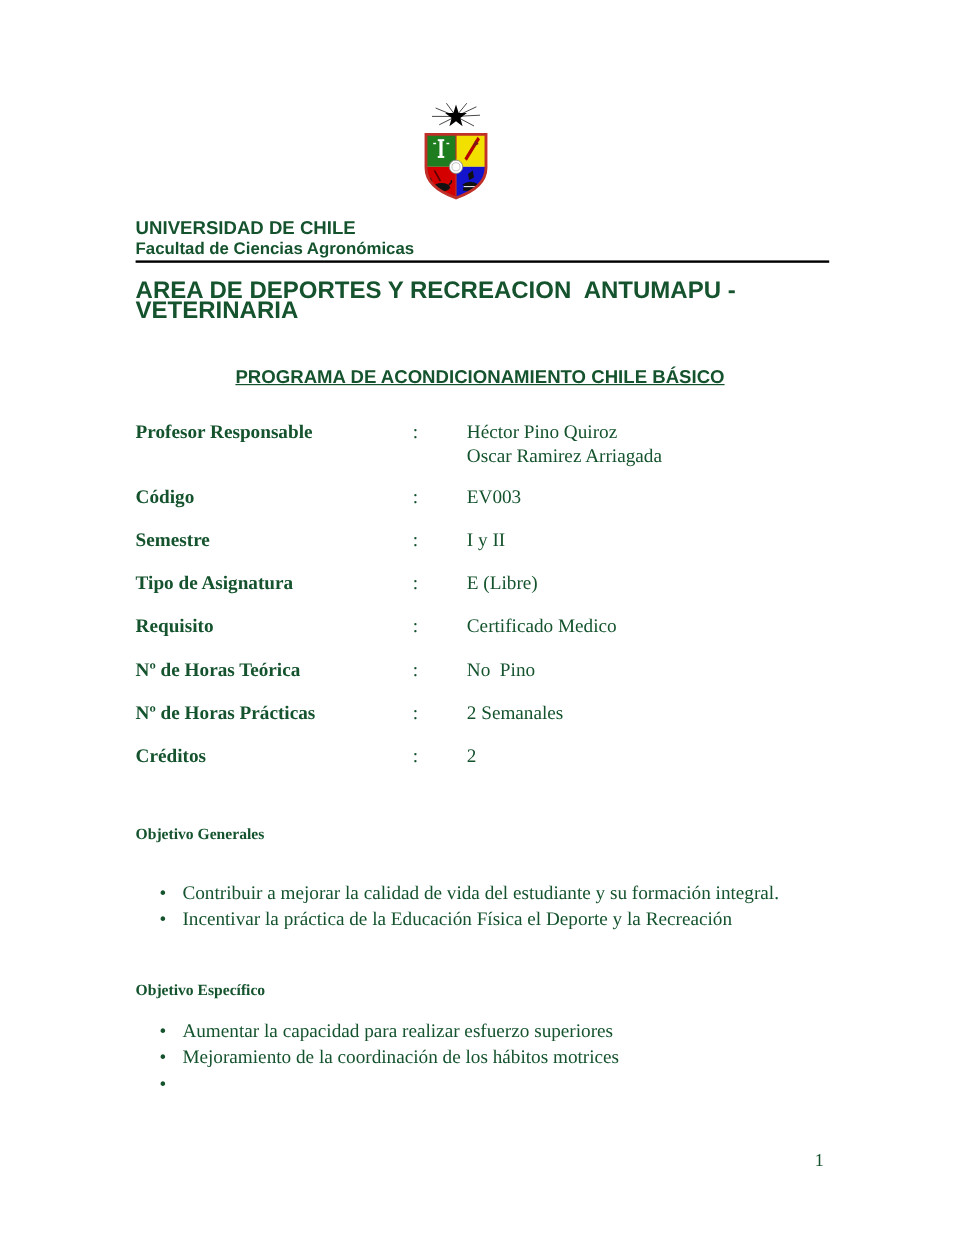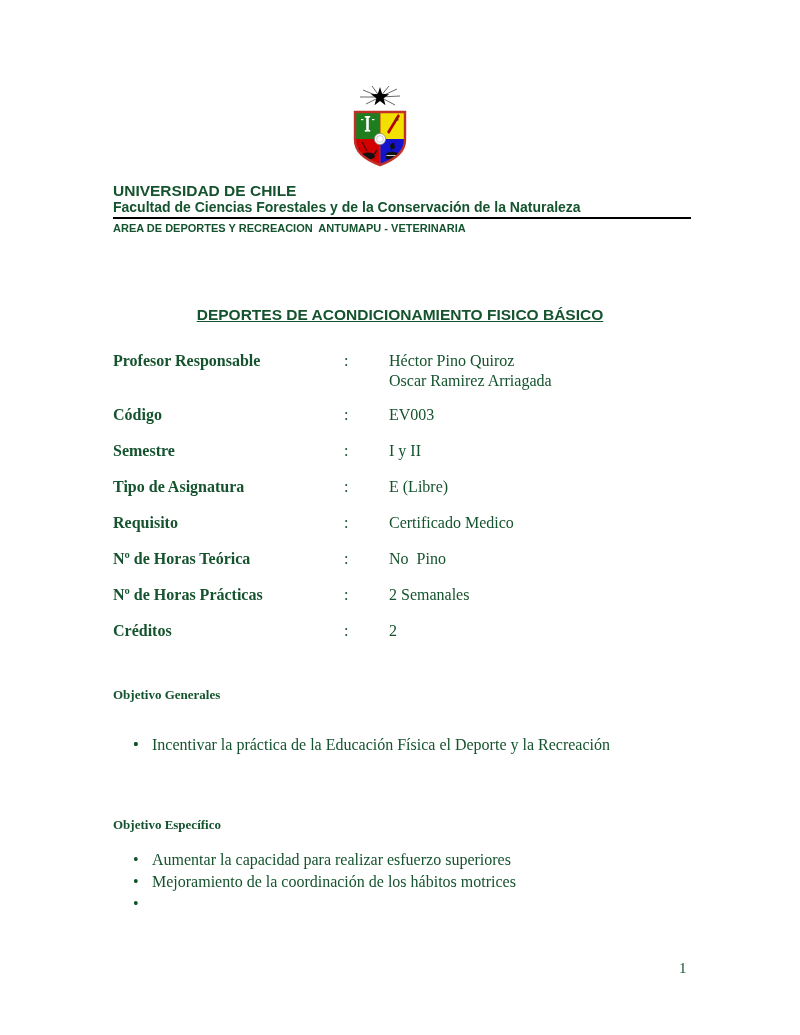"Facultad de Ciencias Agronómicas" div.faculty { html: none -> <div>Facultad de Ciencias Agronómicas</div> }
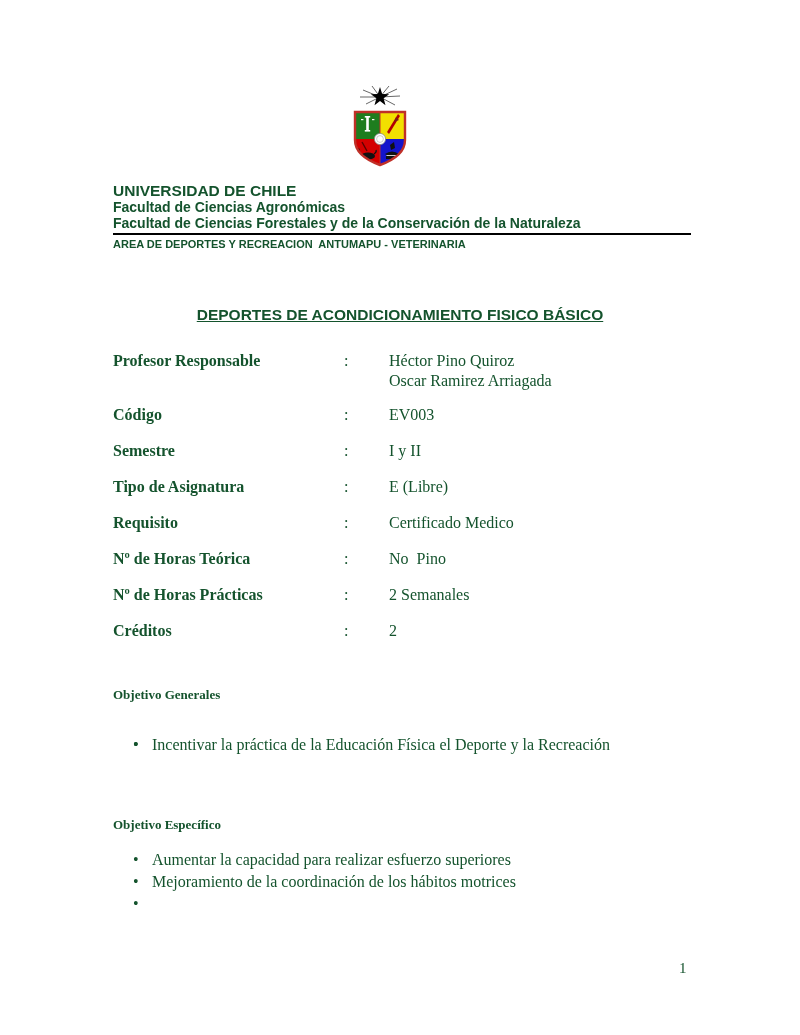"Facultad de Ciencias Forestales y" div.faculty { html: <div>Facultad de Ciencias Forestales y de la Conservación de la Naturaleza</div> -> none }
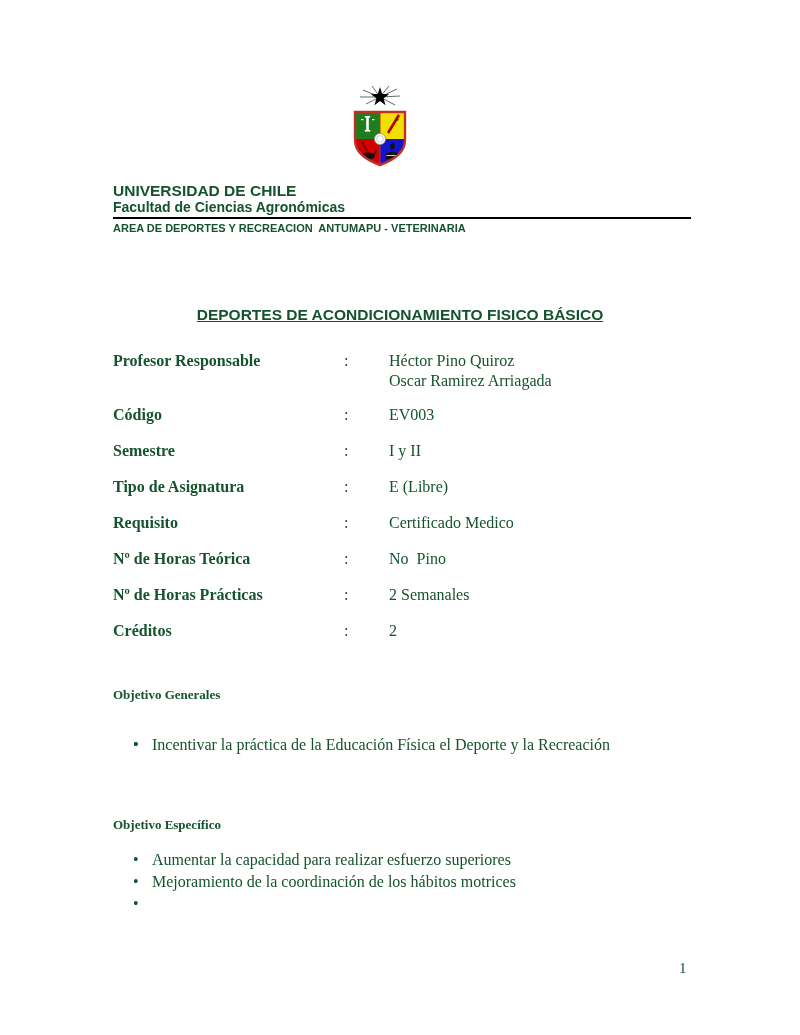"AREA DE DEPORTES Y RECREACION" .area-line { font-size: 11px -> 20px; margin-top: 1px -> 15px }
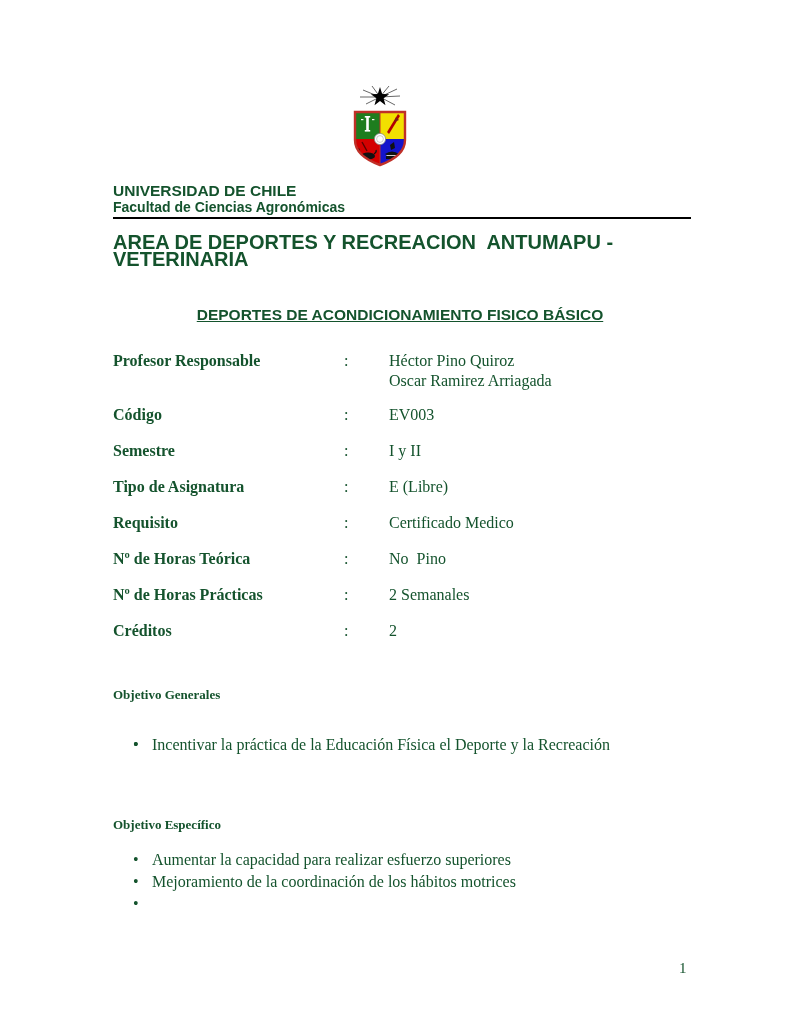"DEPORTES DE ACONDICIONAMIENTO FISICO" div.doc-title { text: DEPORTES DE ACONDICIONAMIENTO FISICO -> PROGRAMA DE ACONDICIONAMIENTO CHILE }
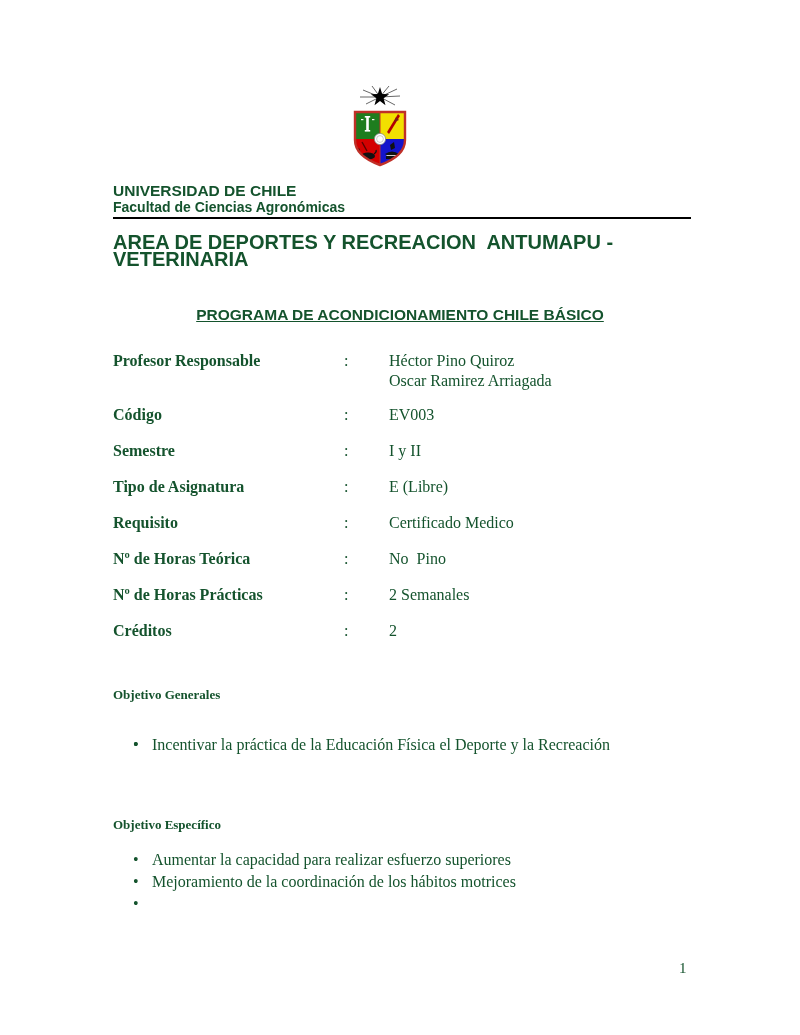"Contribuir a mejorar la calidad" span { html: none -> <span>Contribuir a mejorar la calidad de vida del estudiante y su formación integral.</span> }
